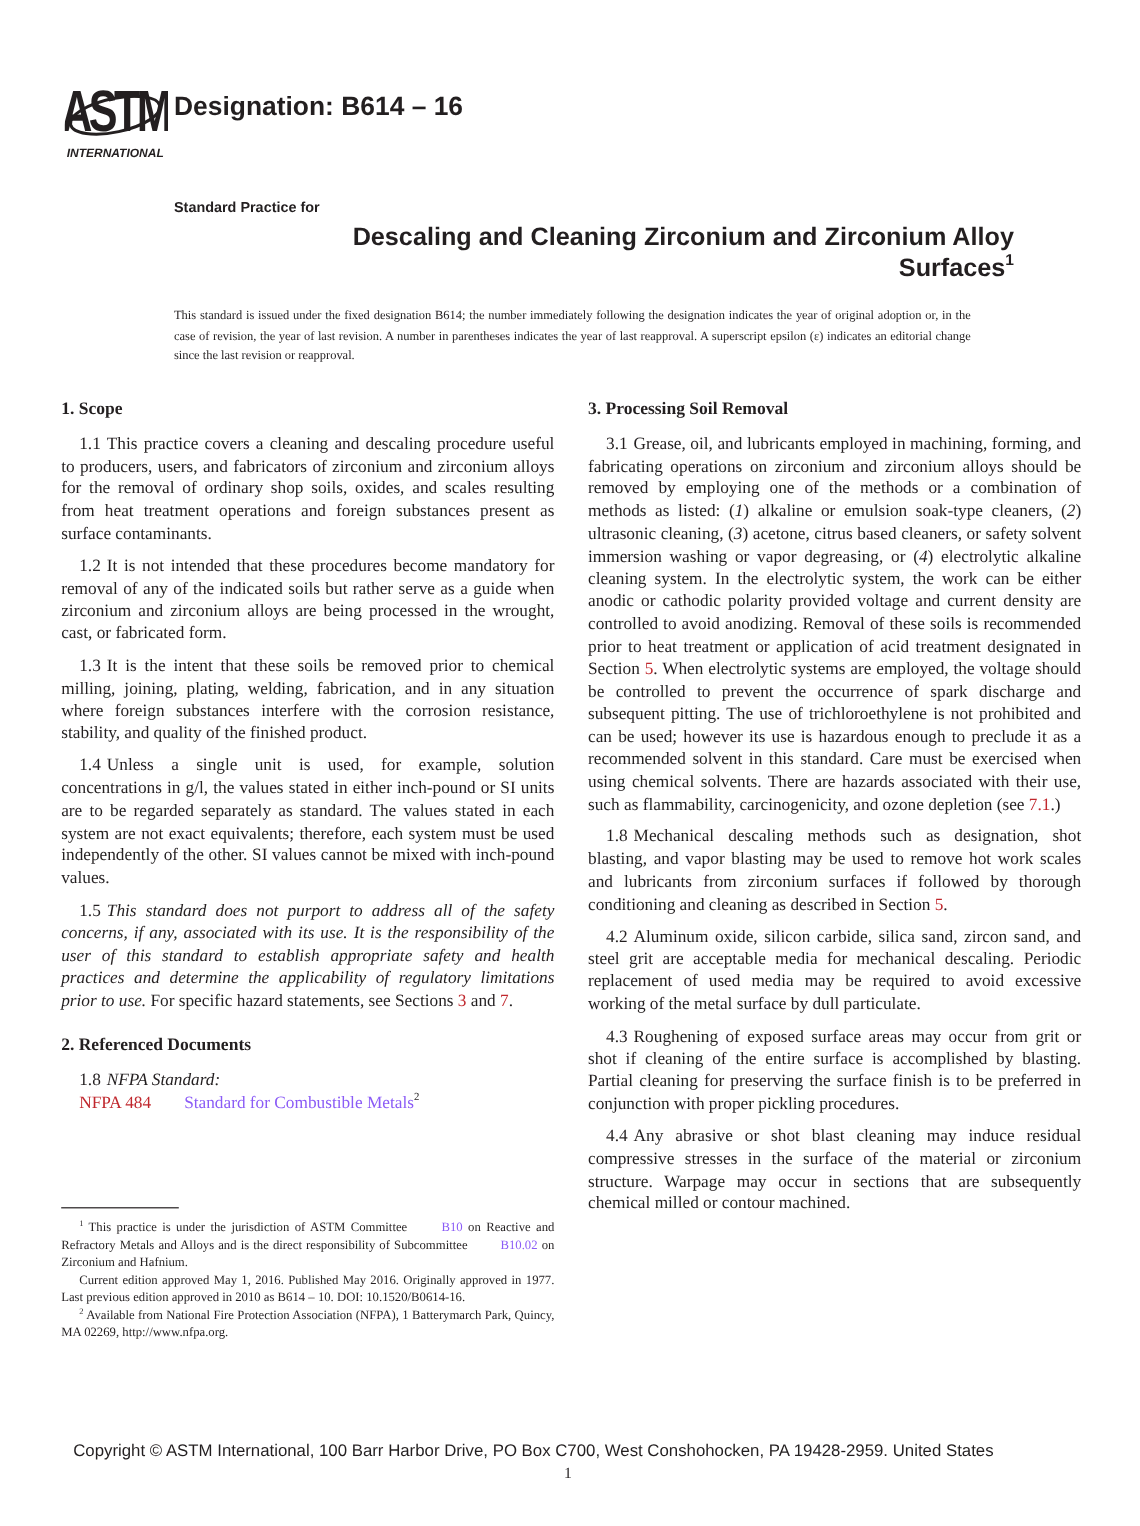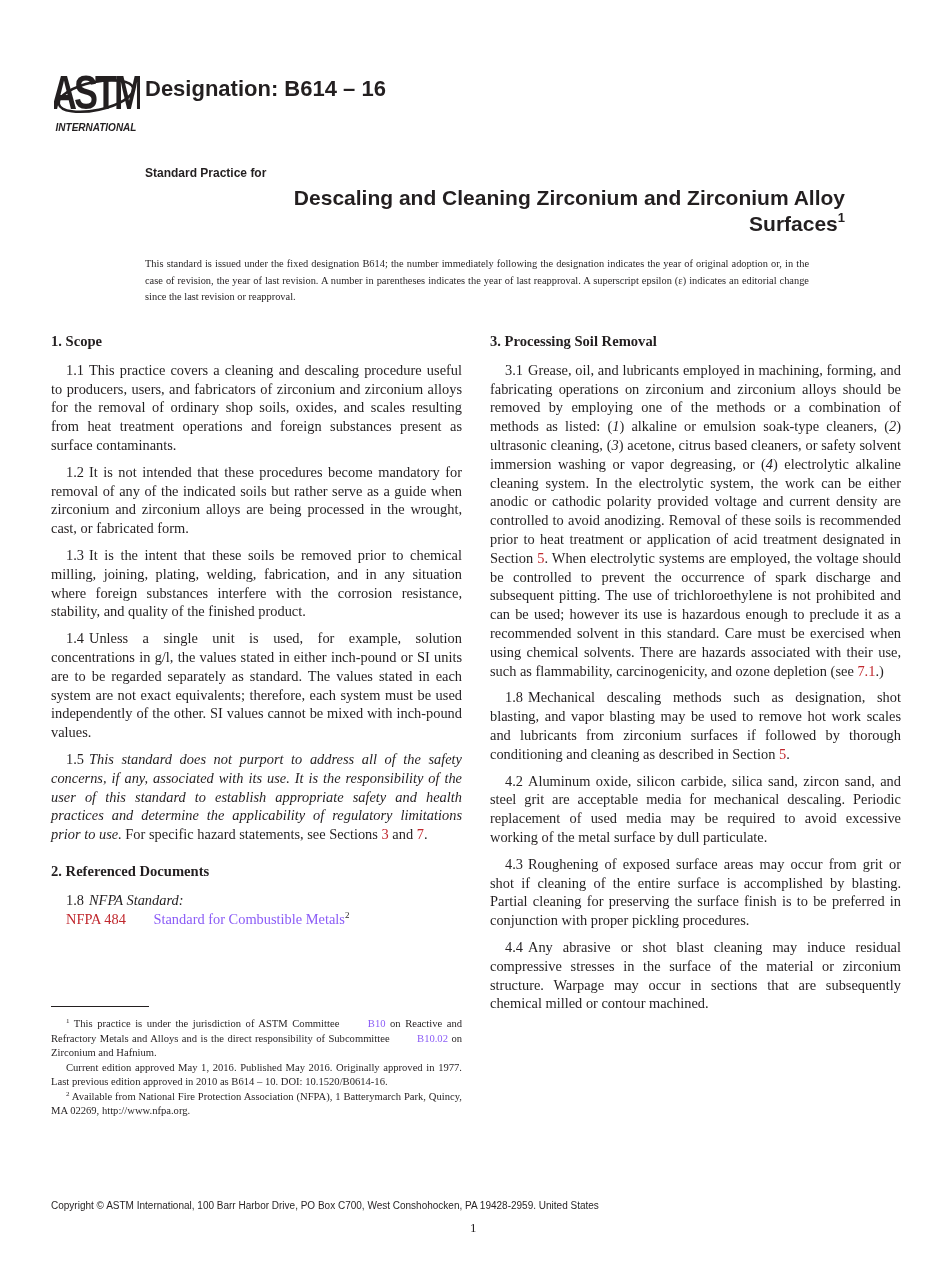"Copyright © ASTM International, 100" .copyright { font-size: 10px -> 14px; left: 51px -> 61px }
